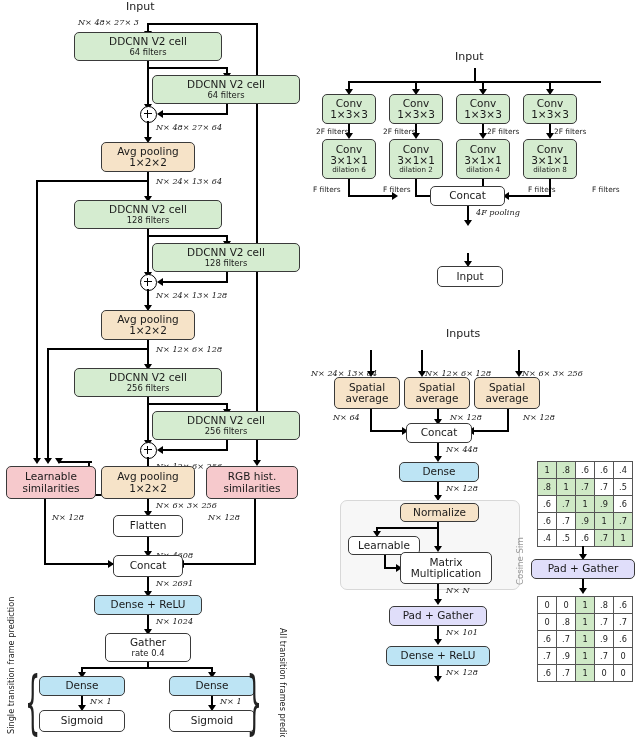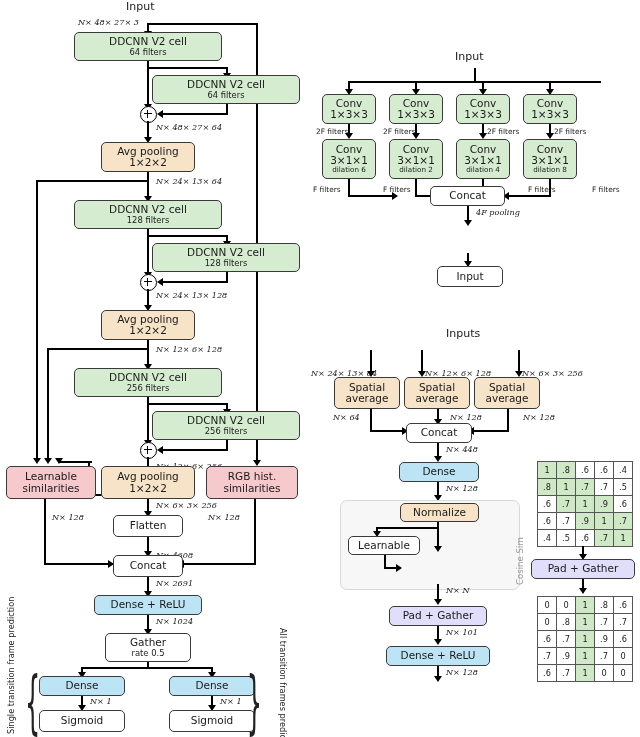"Matrix" div.box { html: none -> <div> <span>Matrix</span> <span>Multiplication</span> </div> }
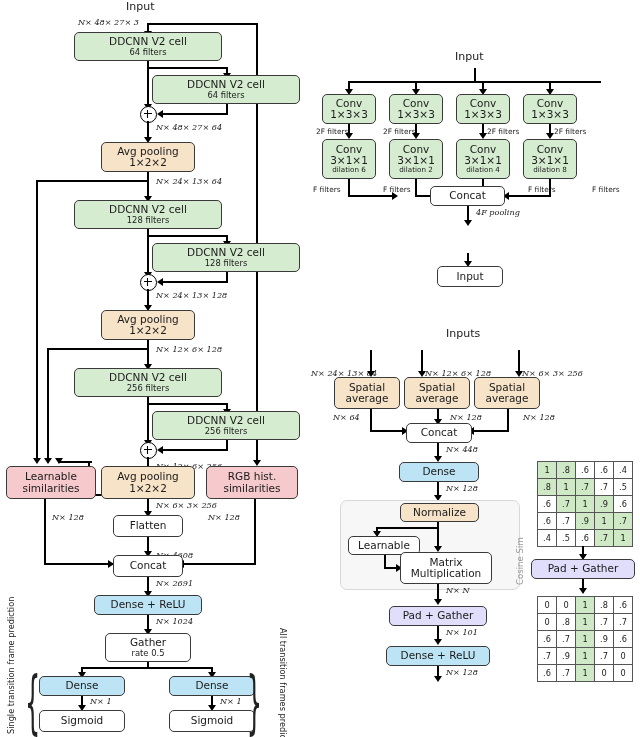"rate 0.5" span.t2 { text: 0.5 -> 0.4 }
